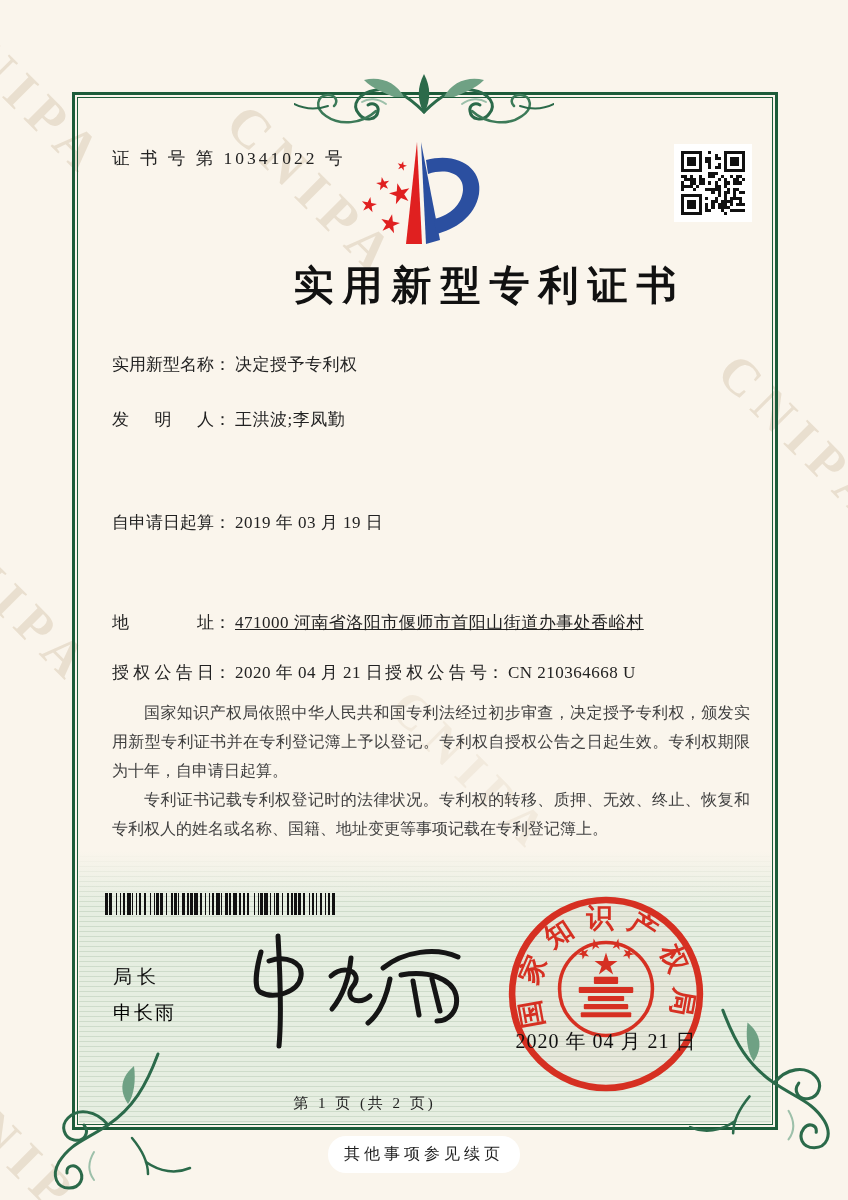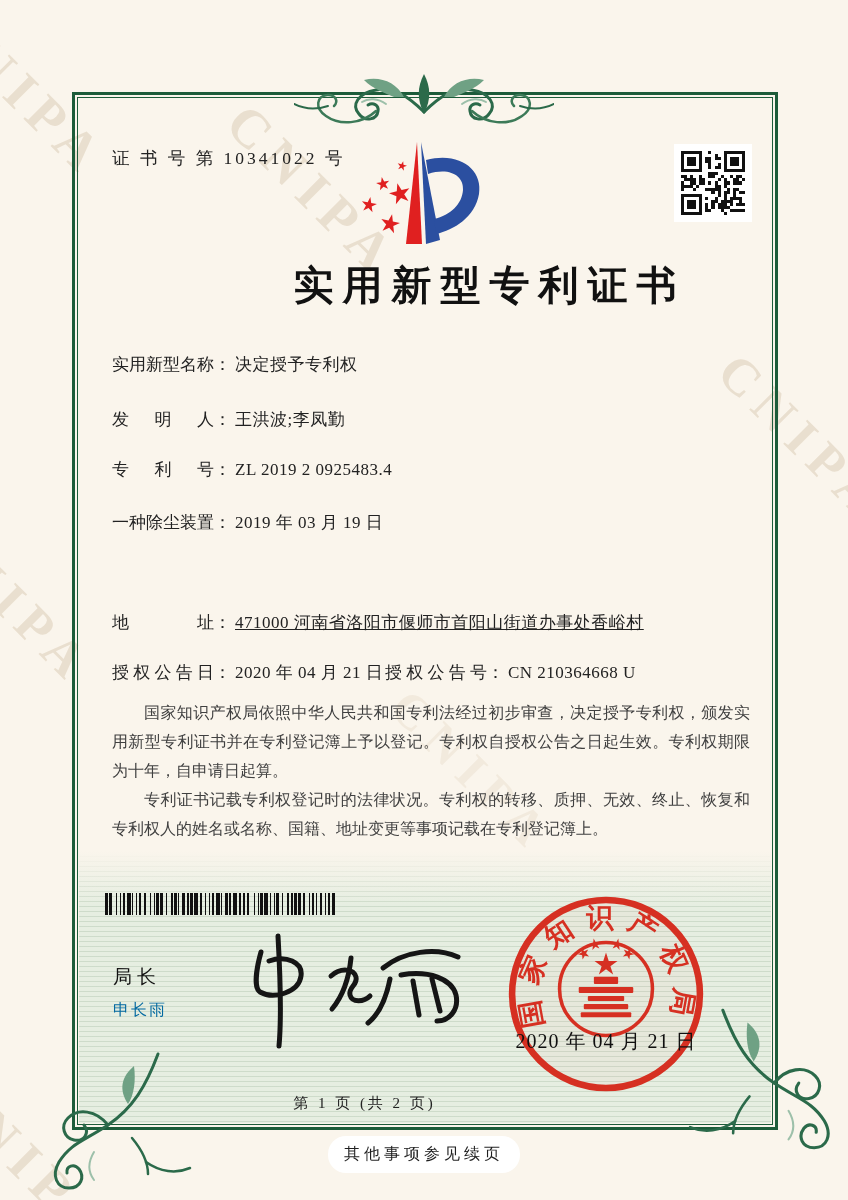"专利号： ZL 2019 2 0925483.4" div.frow { html: <div> <span>专利号</span><span>：</span><span>ZL 2019 2 0925483.4</span> </div> -> none }
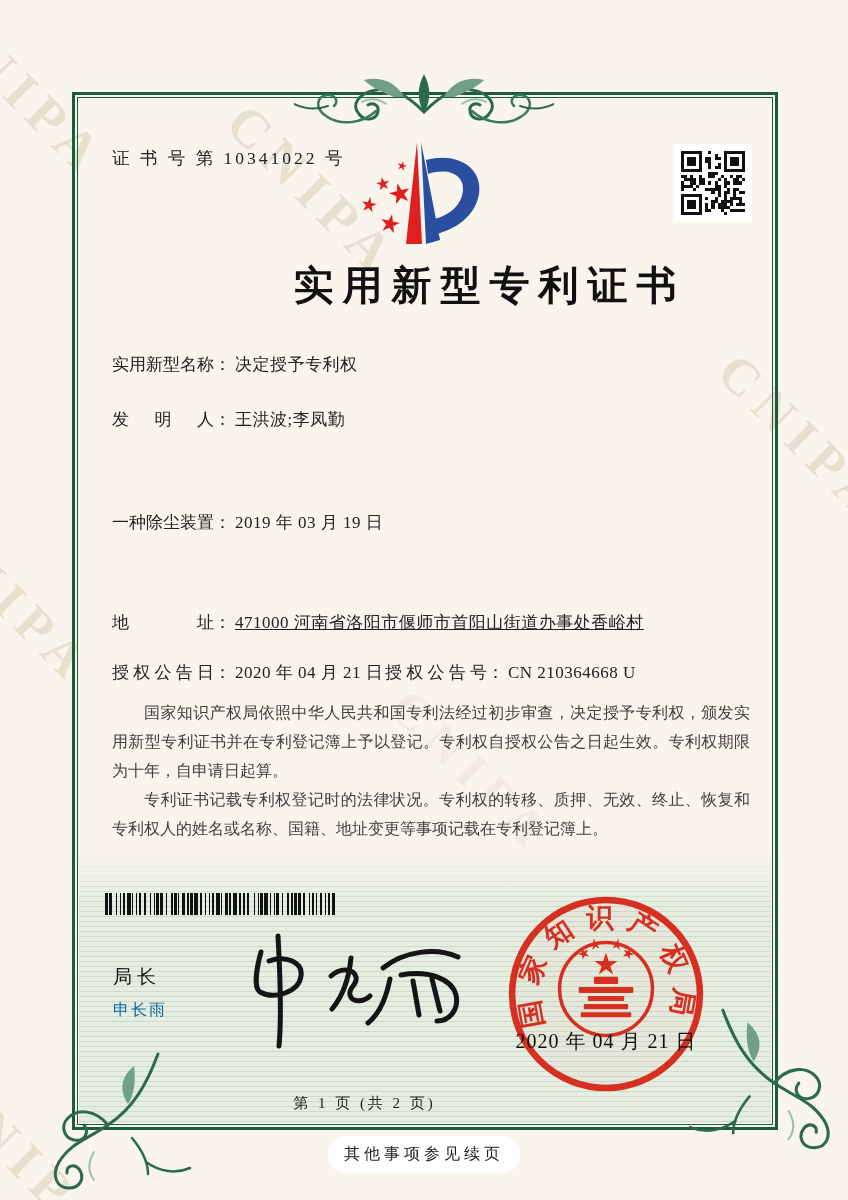"一种除尘装置" span.flabel { text: 一种除尘装置 -> 自申请日起算 }
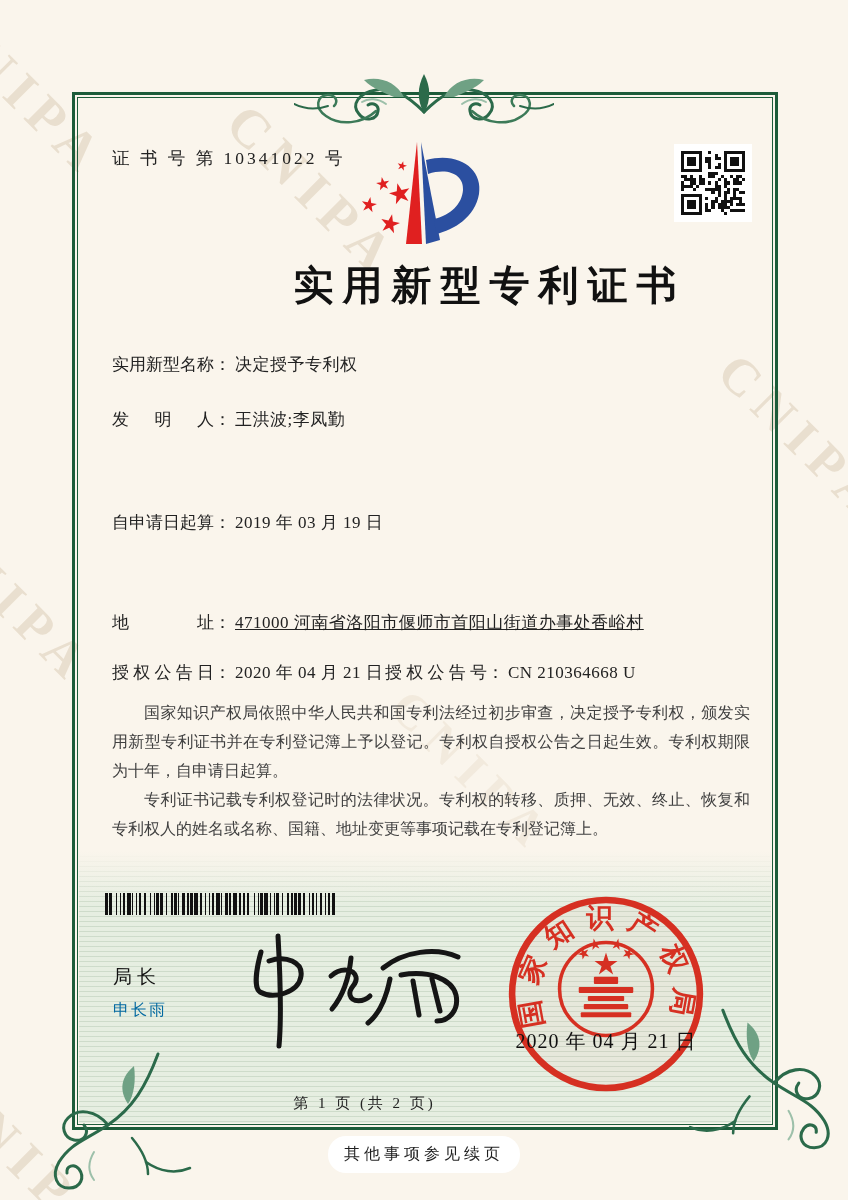"申长雨" .signer-name { color: #0369a1 -> #000000; font-size: 16px -> 19px }
